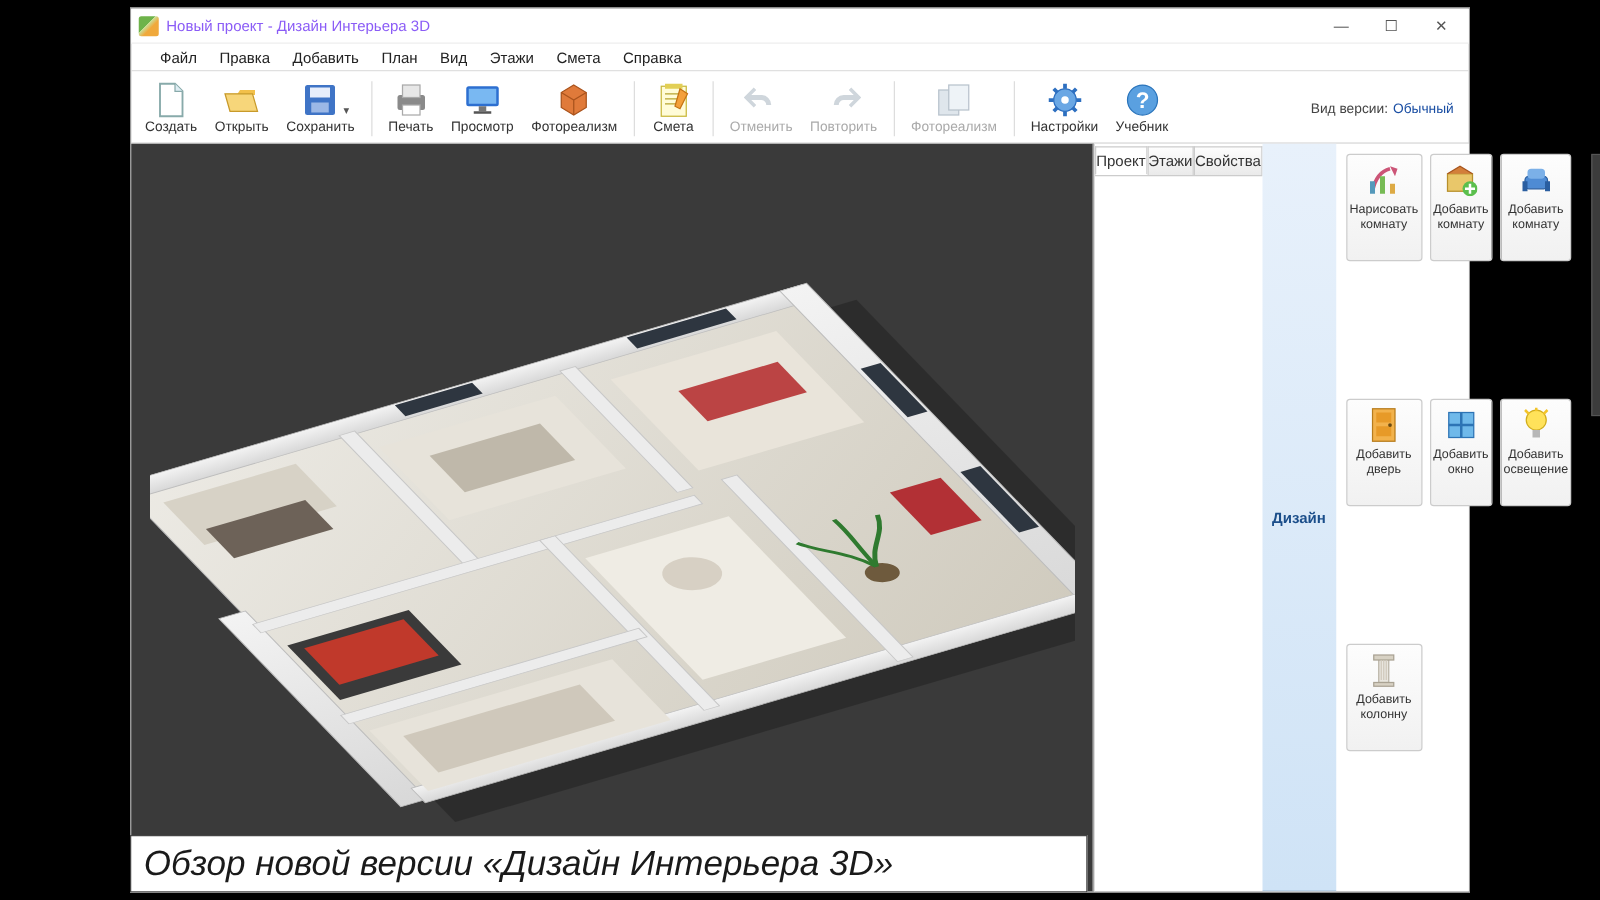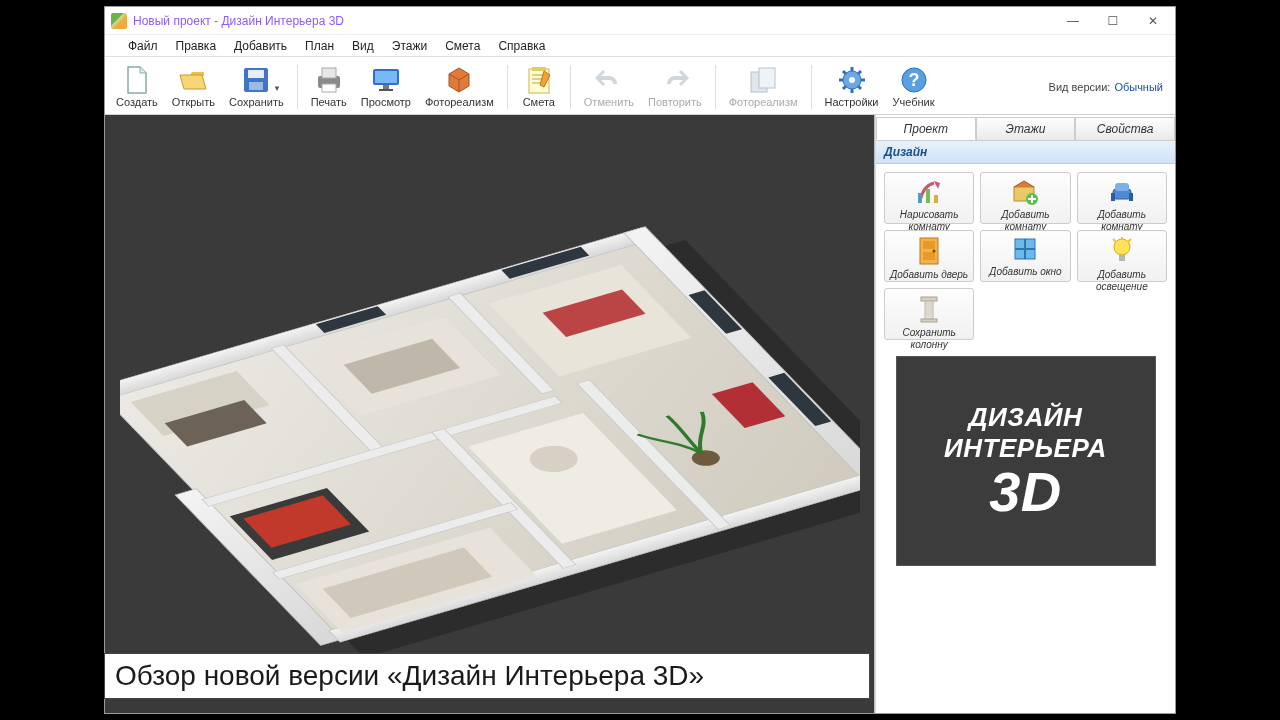"Проект" .sidepanel { flex-direction: column -> row; font-style: italic -> none }
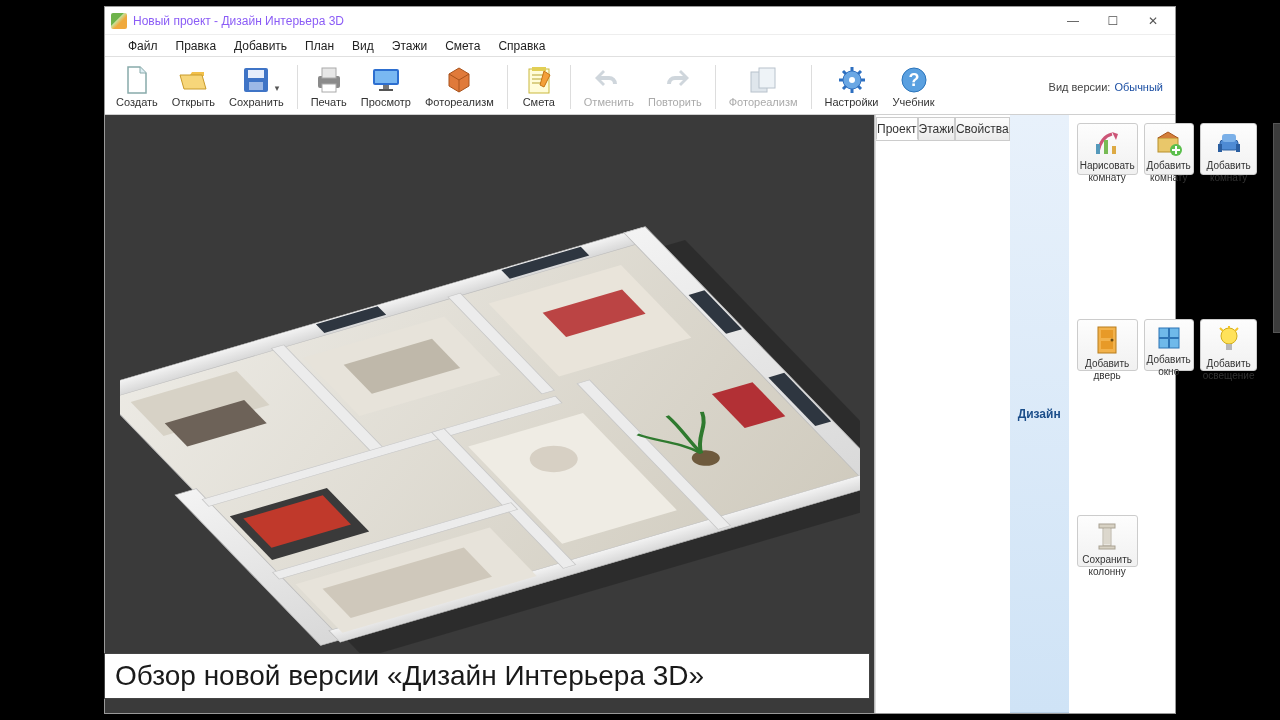"Нарисовать комнату" .dbtn { height: 52px -> 86px }
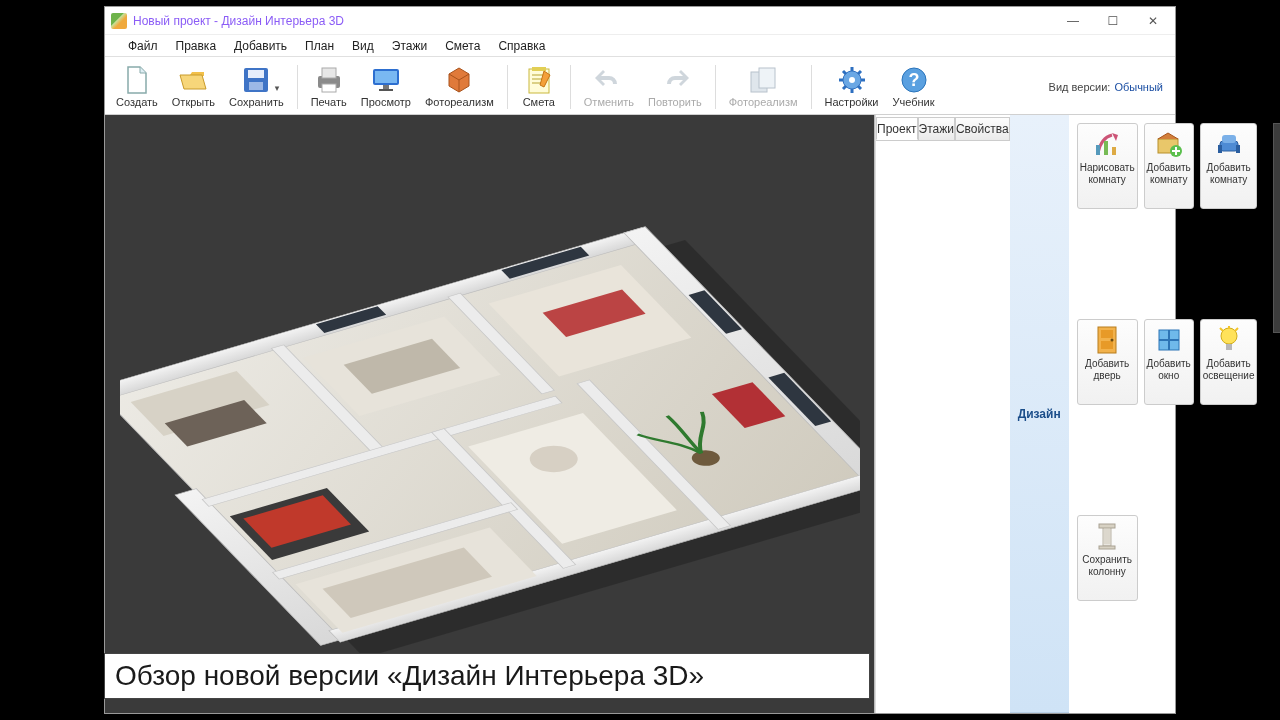"Сохранить колонну" span { text: Сохранить -> Добавить }
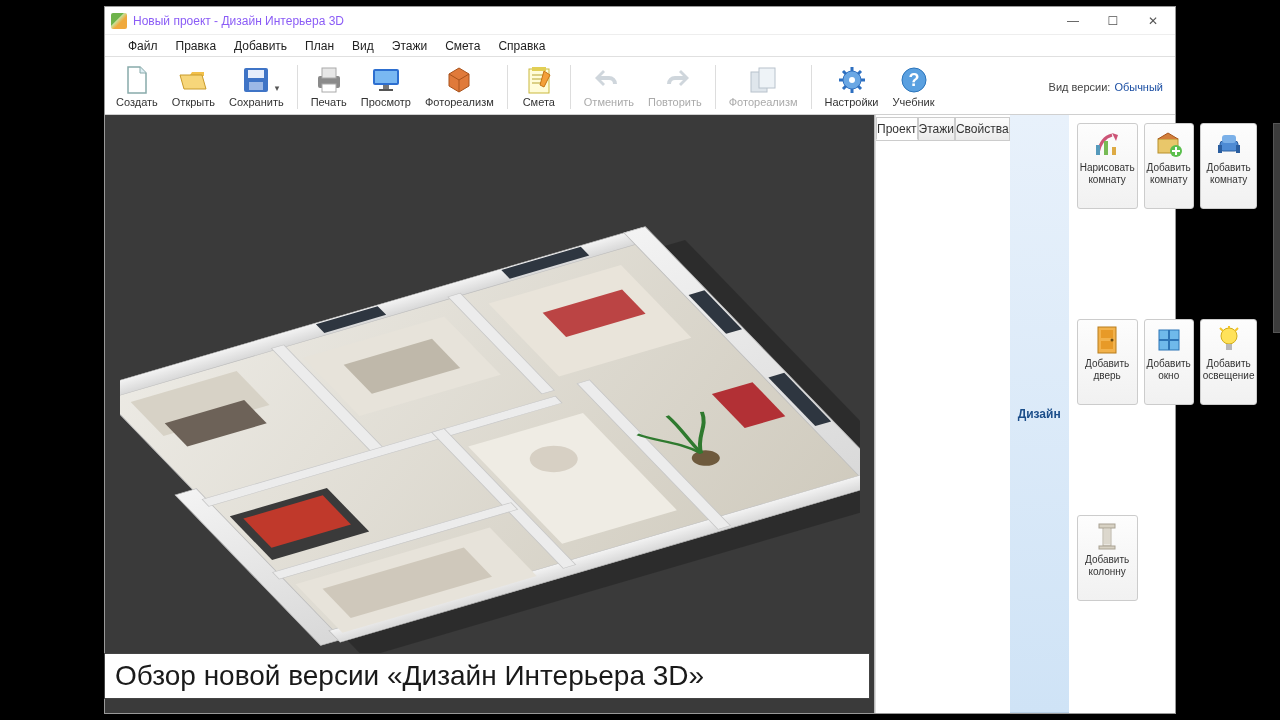"Обзор новой версии «Дизайн Интерьера" .caption-bar { bottom: 21px -> 6px; font-style: none -> italic }
